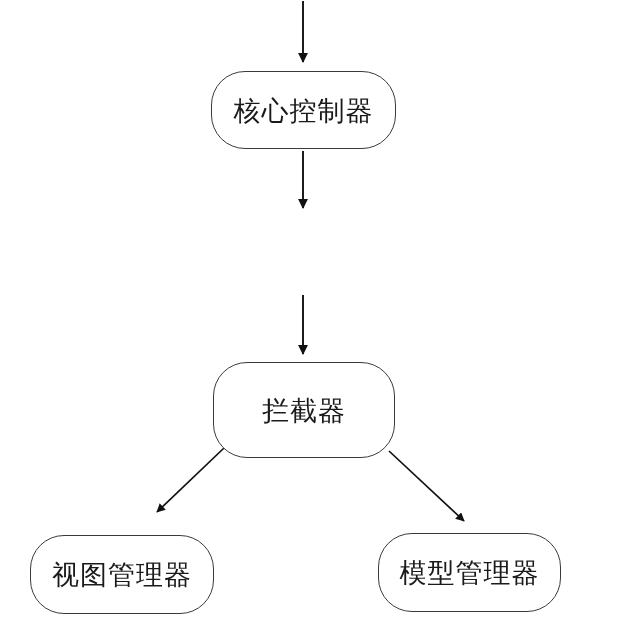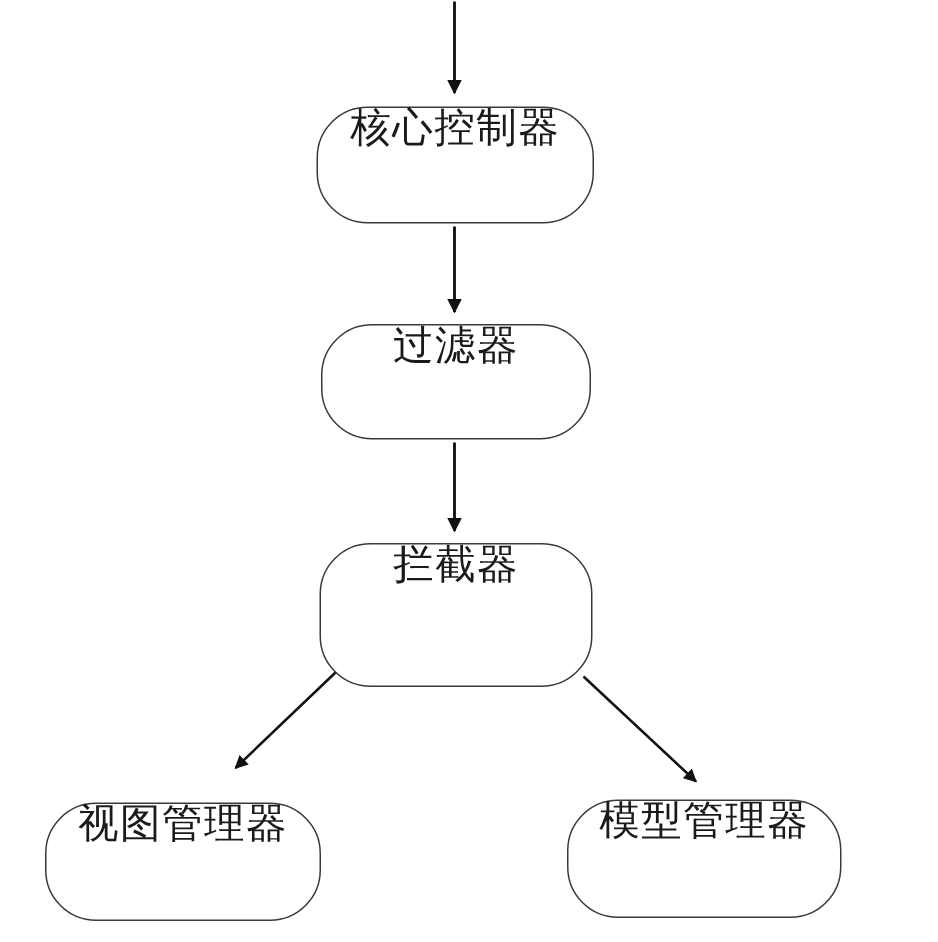"核心控制器" .node { align-items: none -> center }
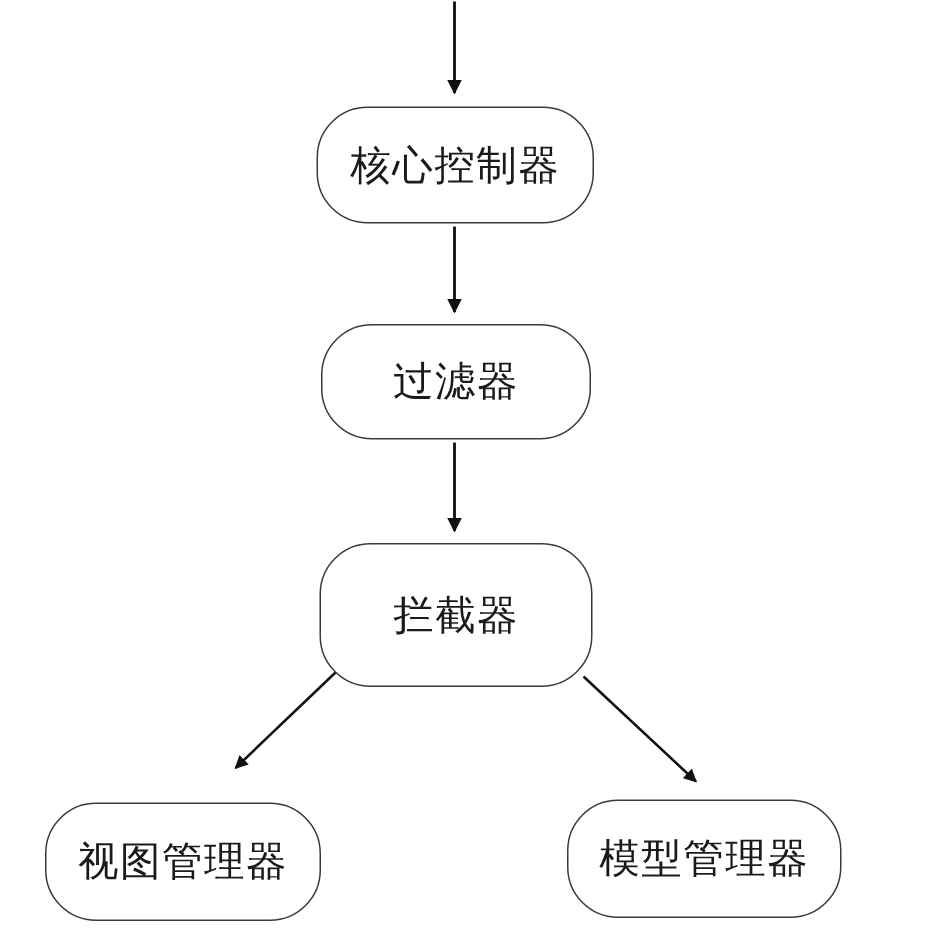"过滤器" div.node { html: <div> <span>过滤器</span> </div> -> none }
